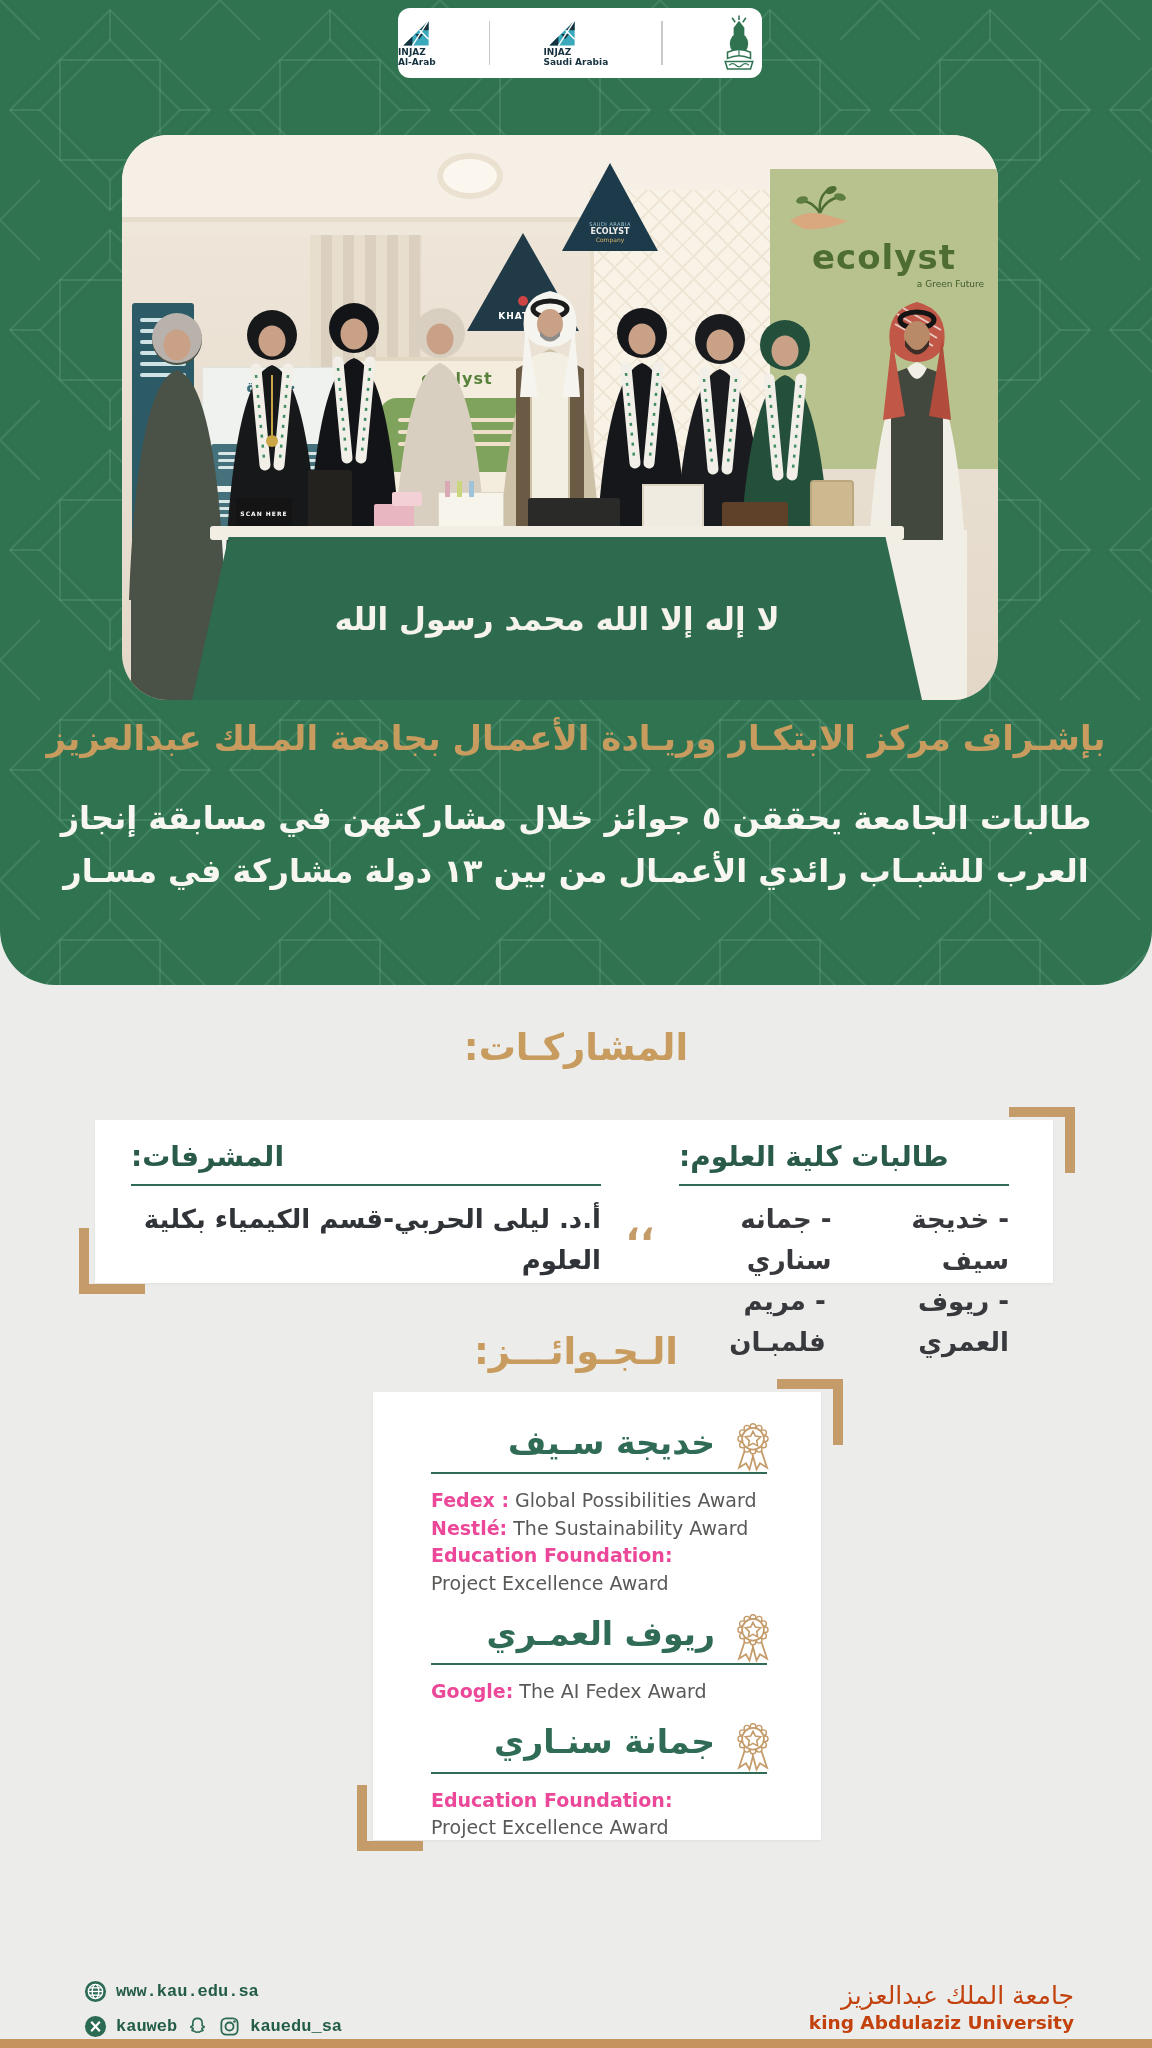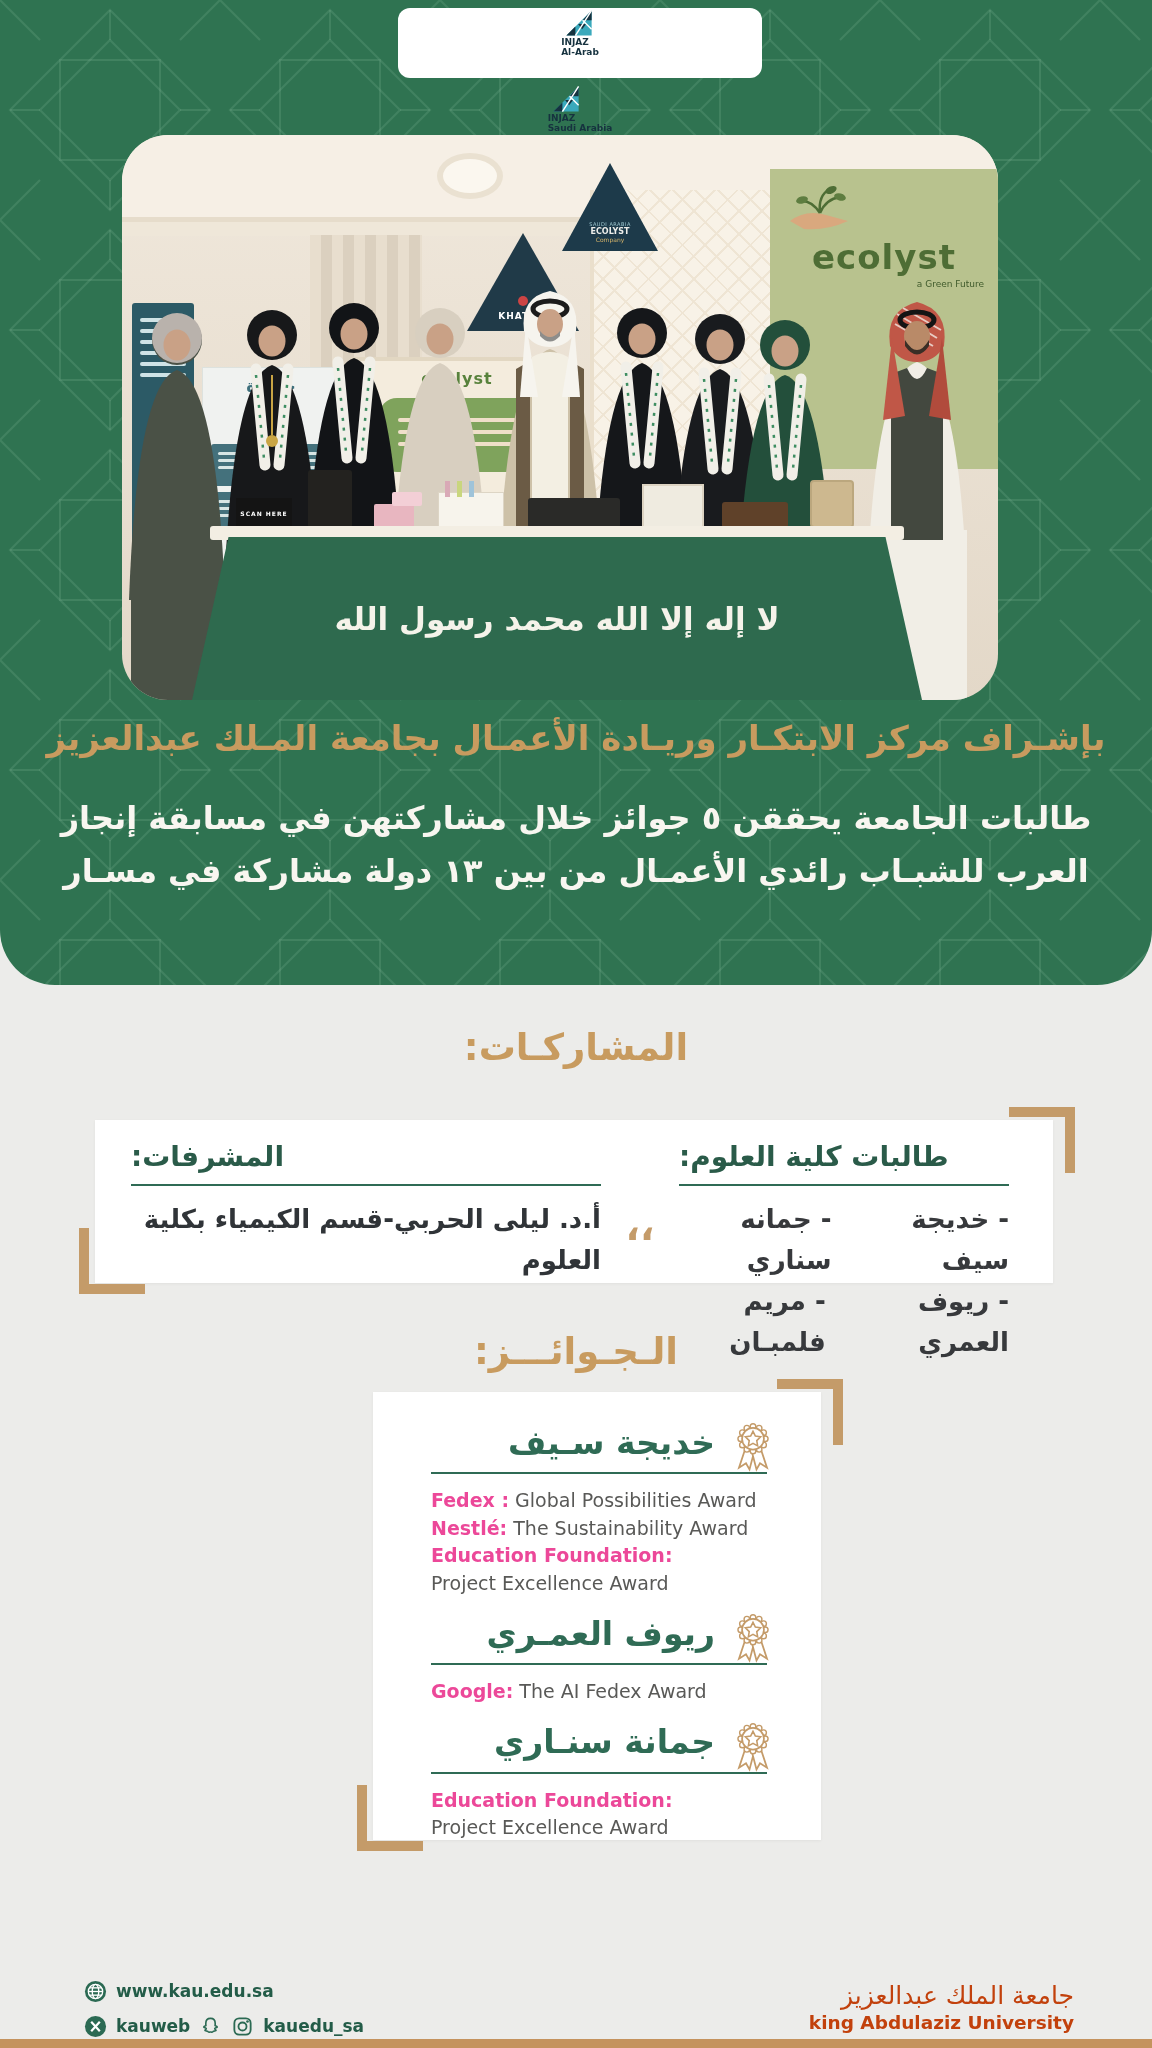"INJAZ" .header-card { flex-direction: column -> none }
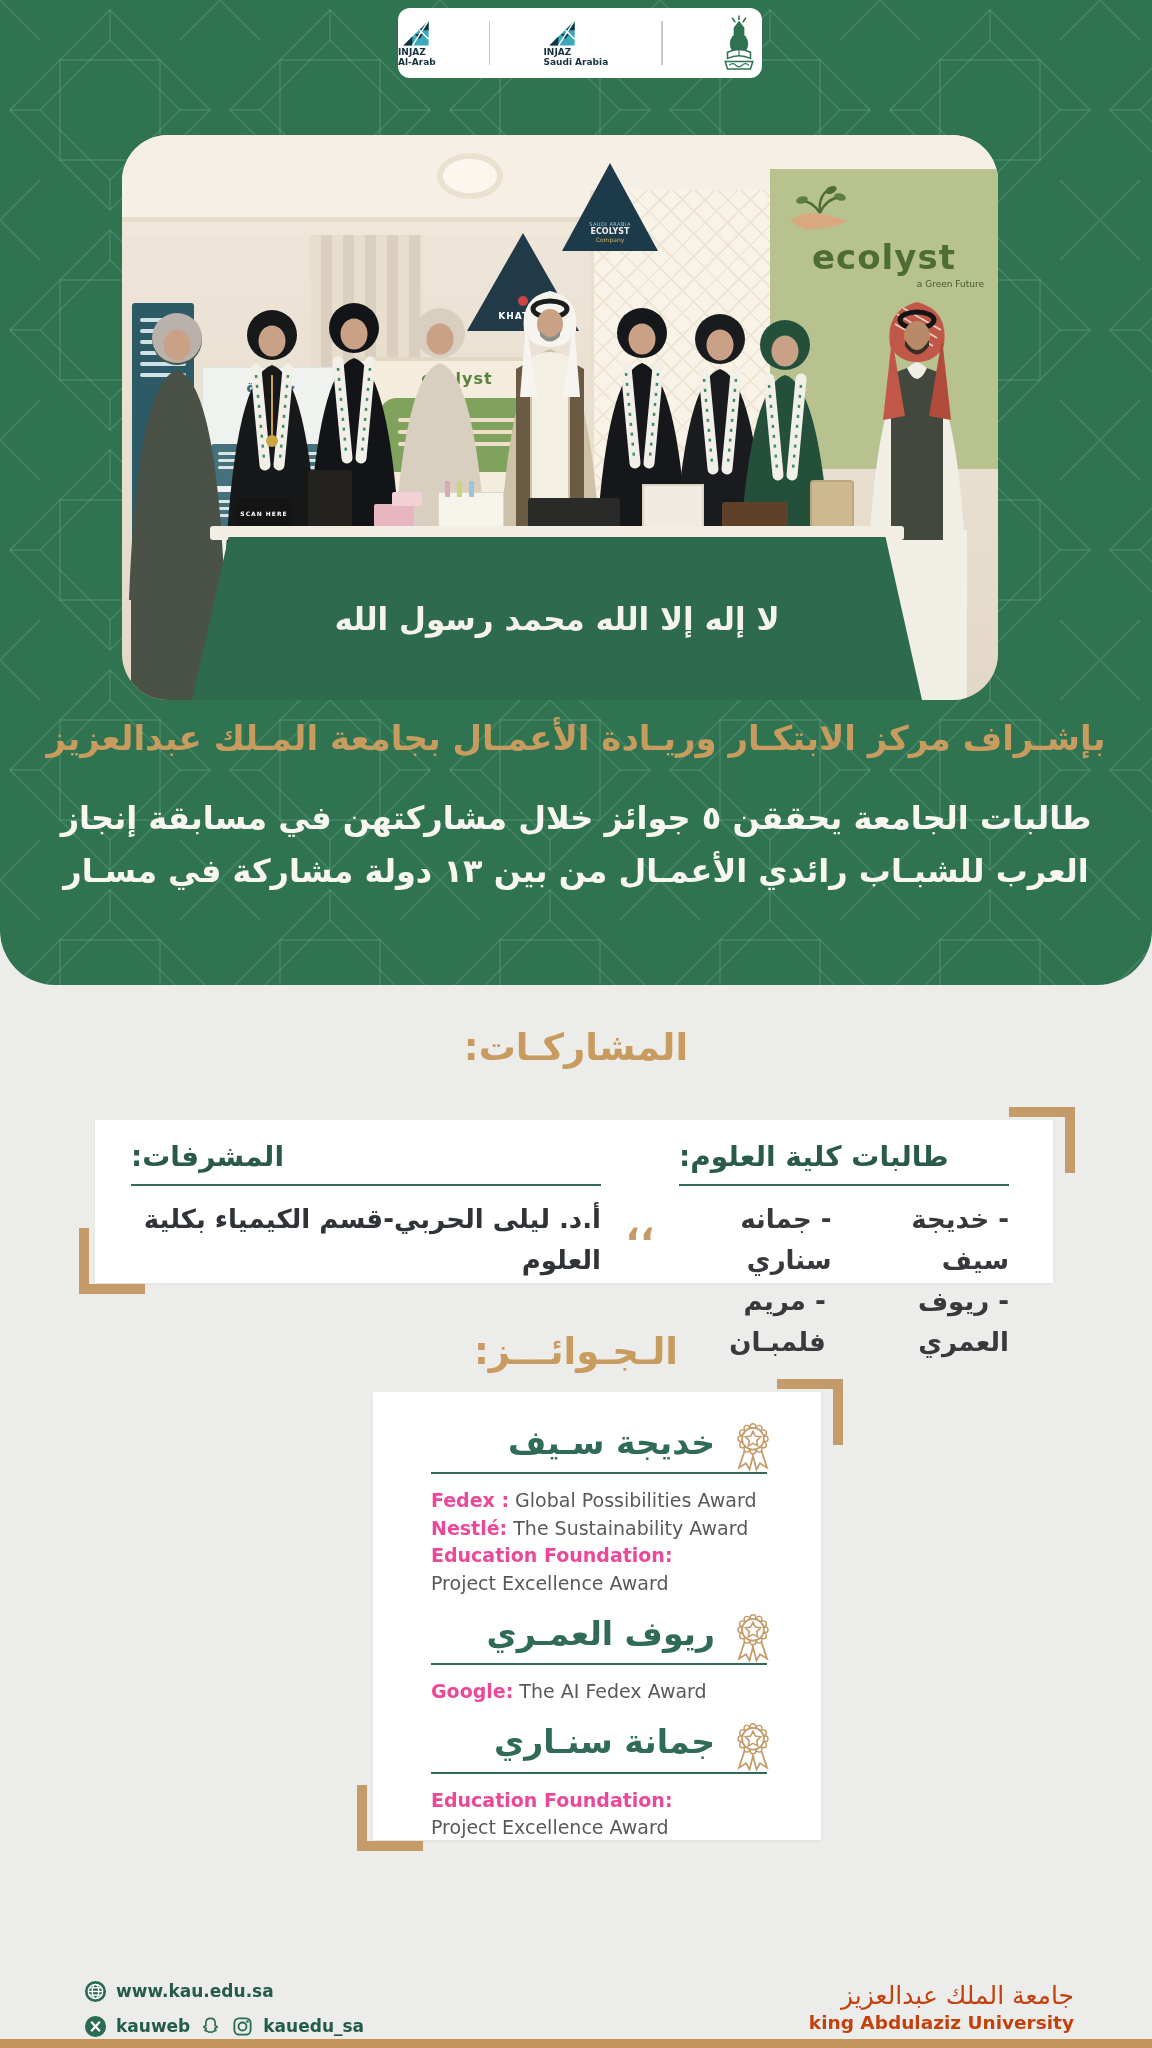"www.kau.edu.sa" .f-row { font-family: none -> Liberation Mono, monospace }
